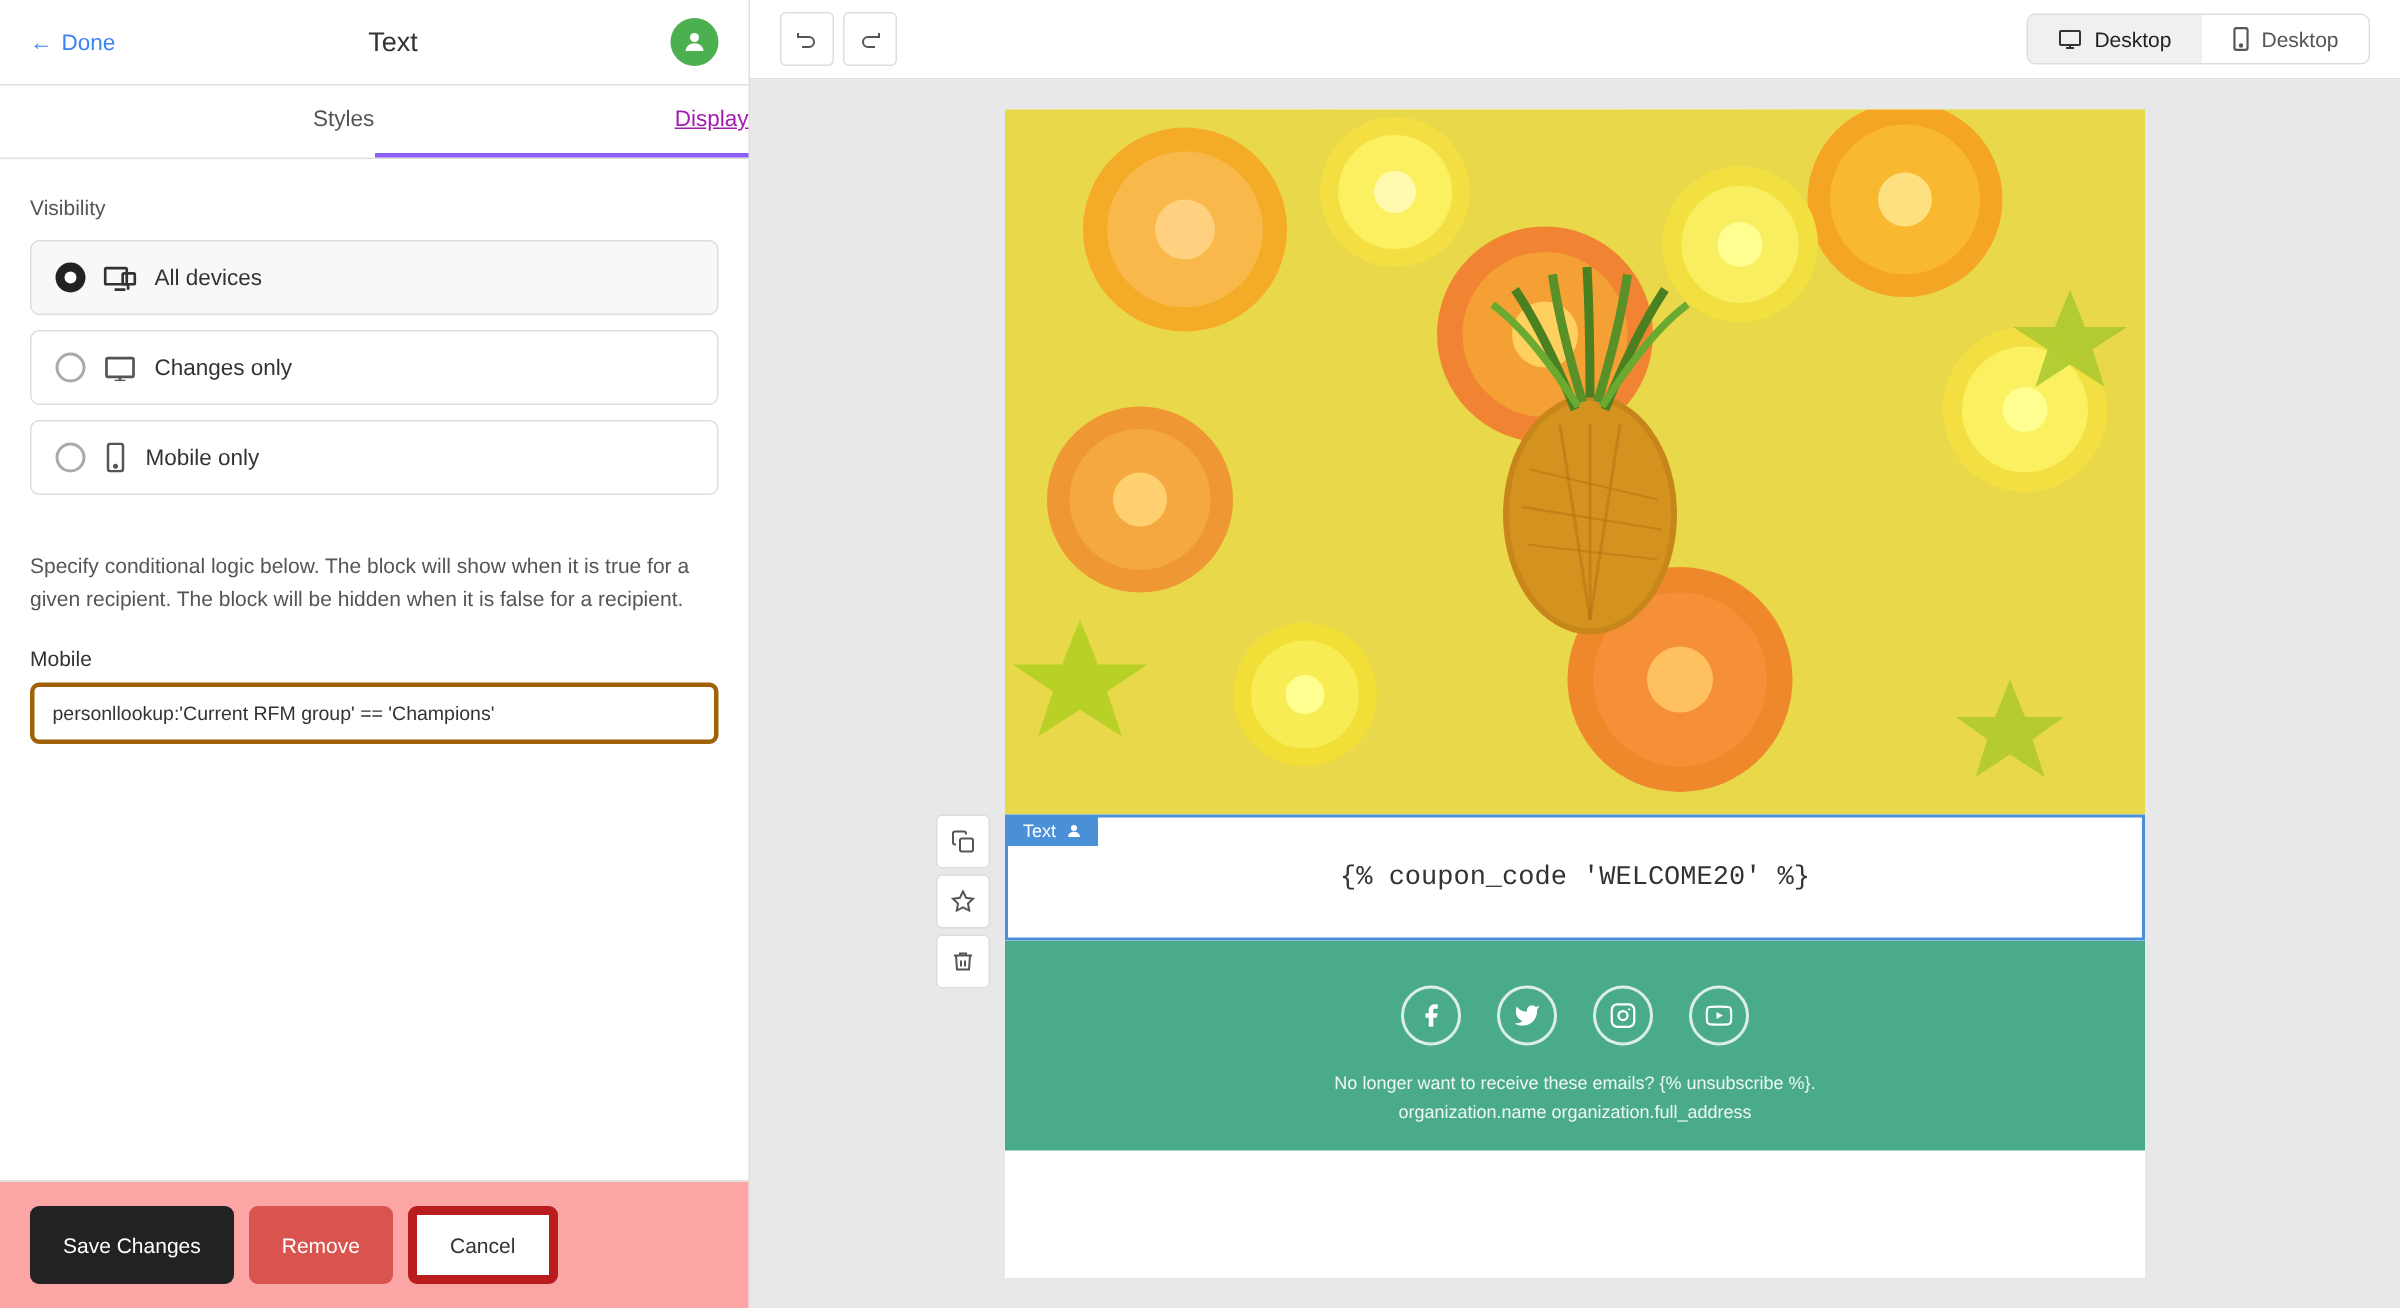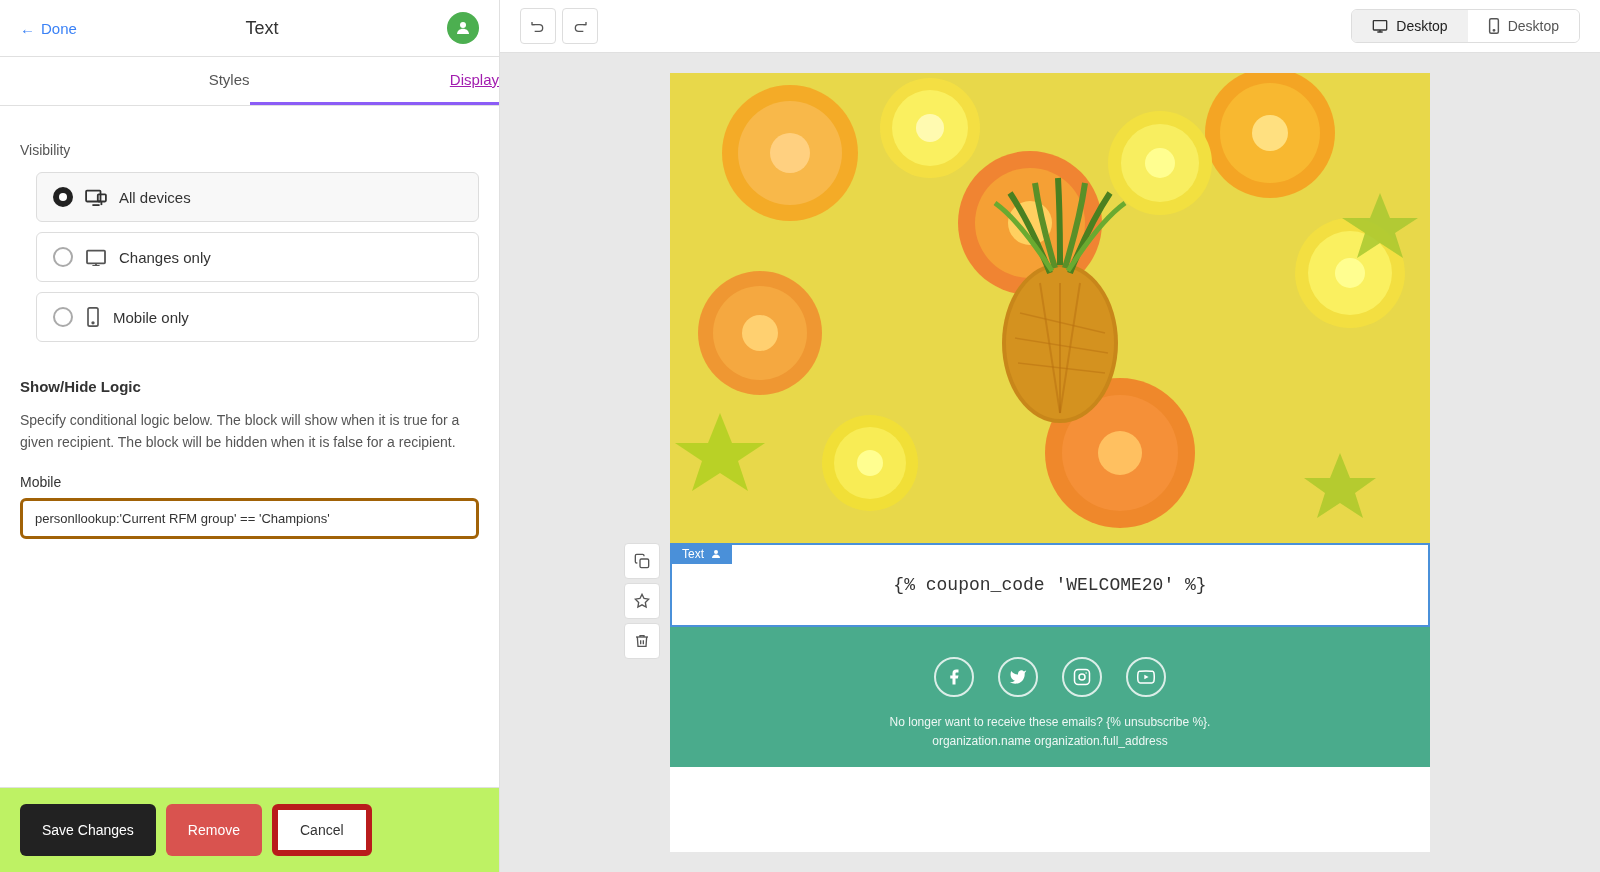"Visibility" .section-label { margin-top: 12px -> none }
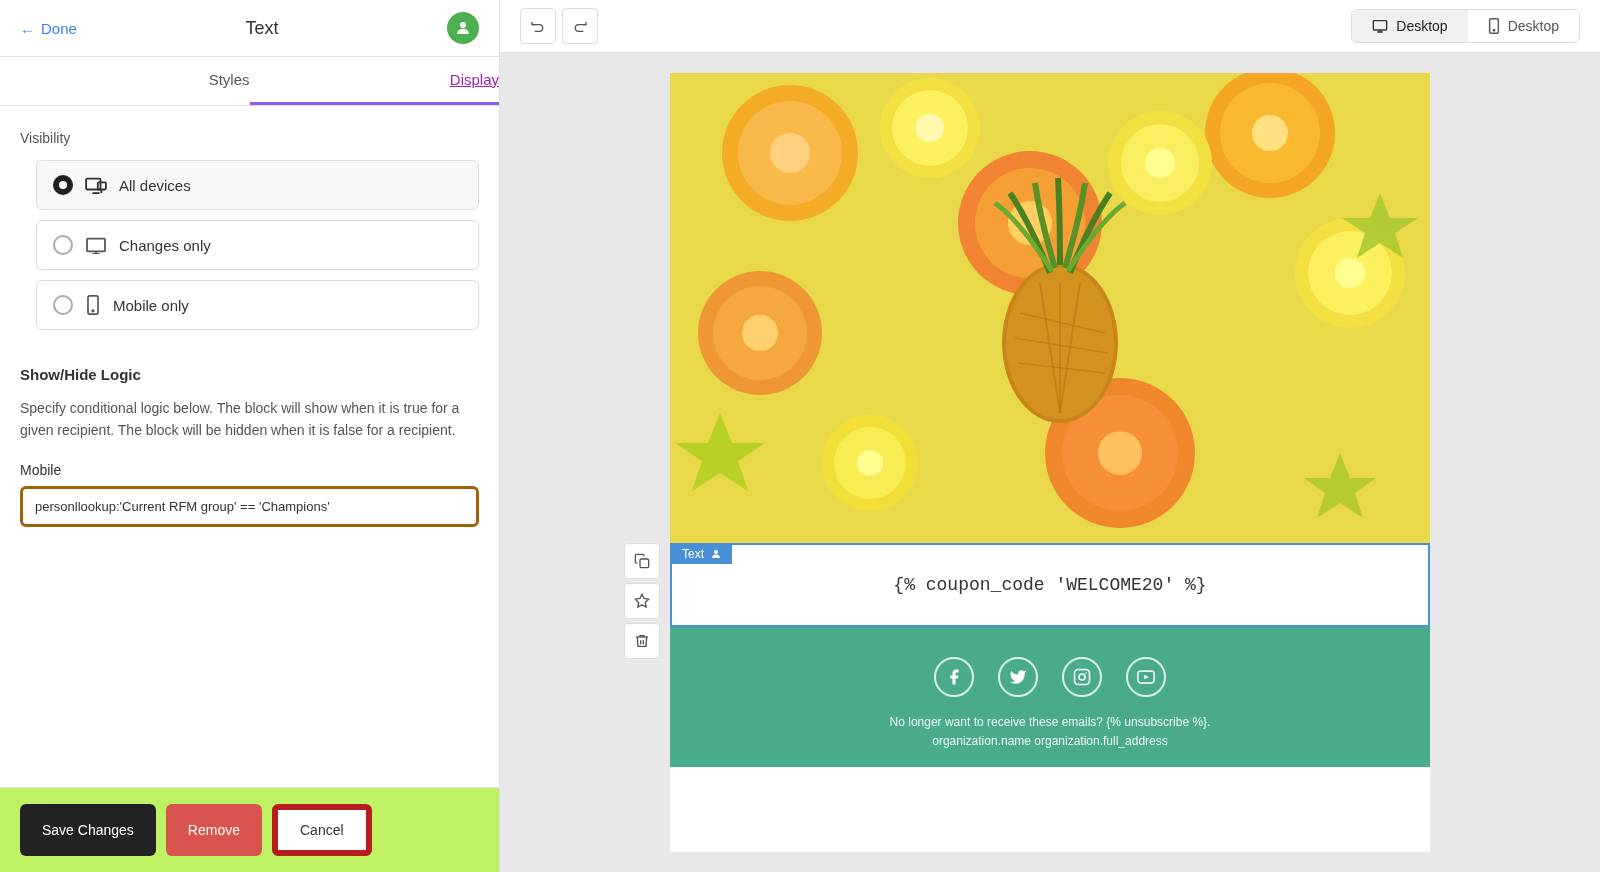"All devices" .radio-option { margin-left: 16px -> none }
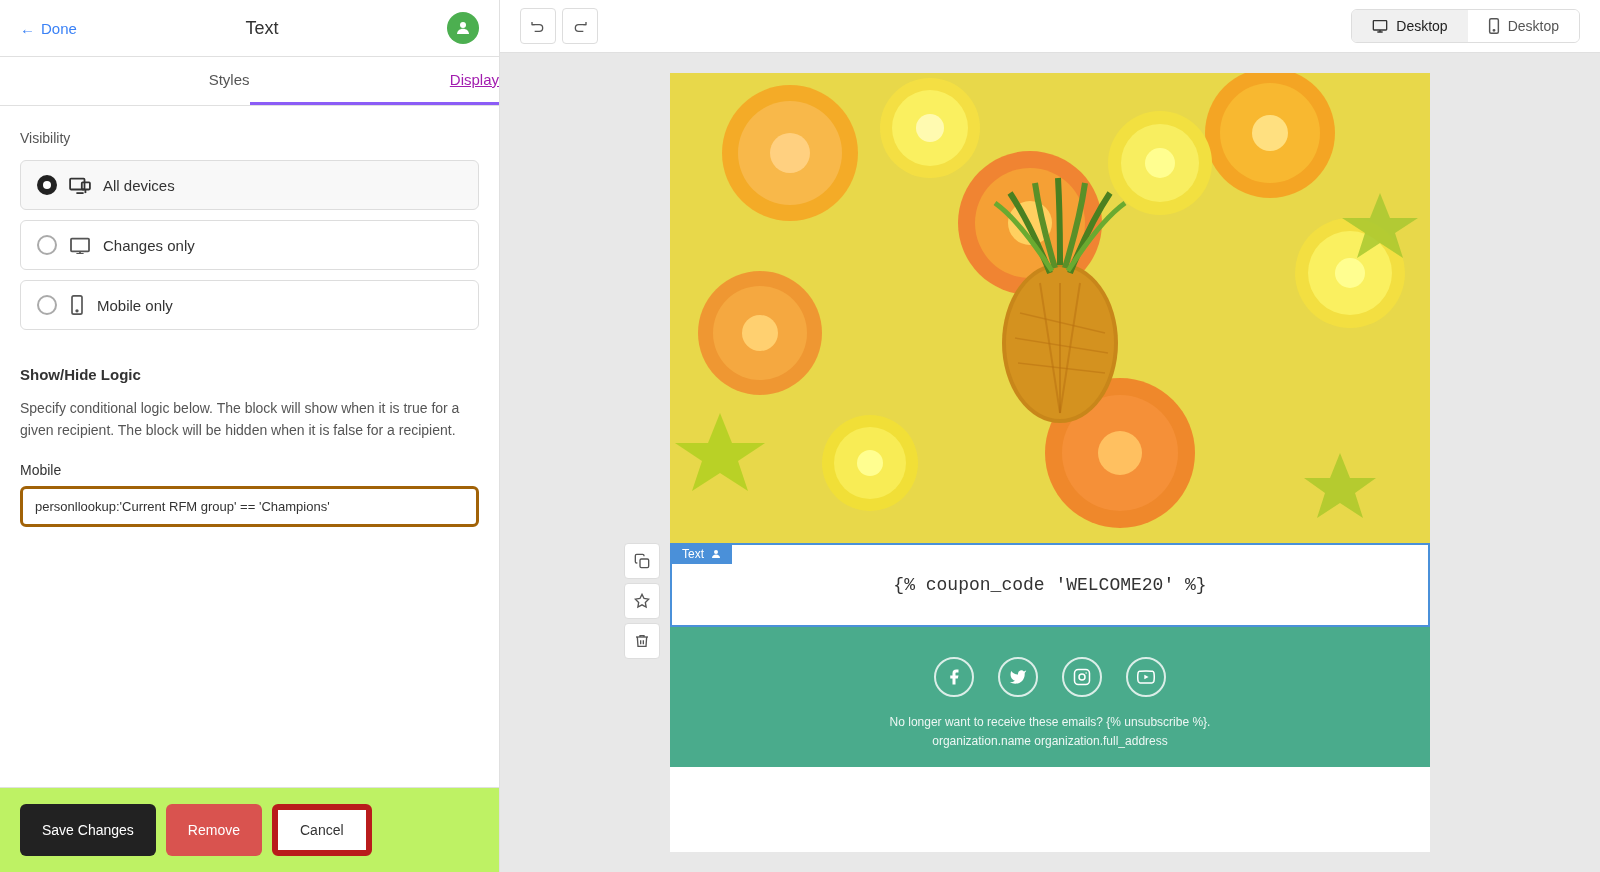"Show/Hide Logic" div.show-hide-title { html: <div>Show/Hide Logic</div> -> none }
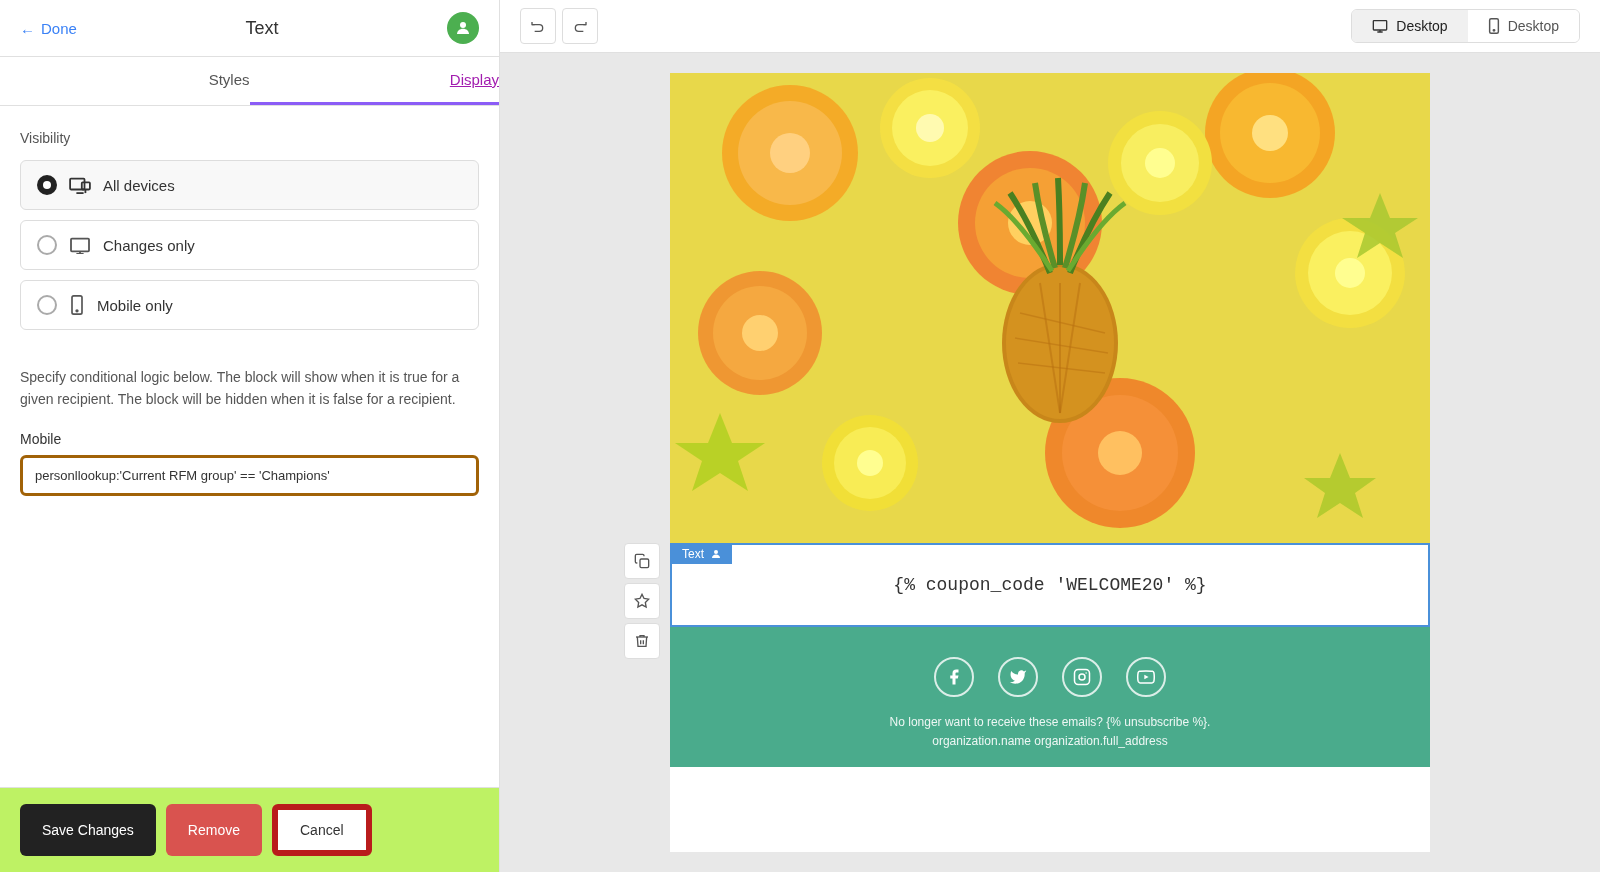"Save Changes" .panel-footer { background: #bef264 -> #fca5a5 }
